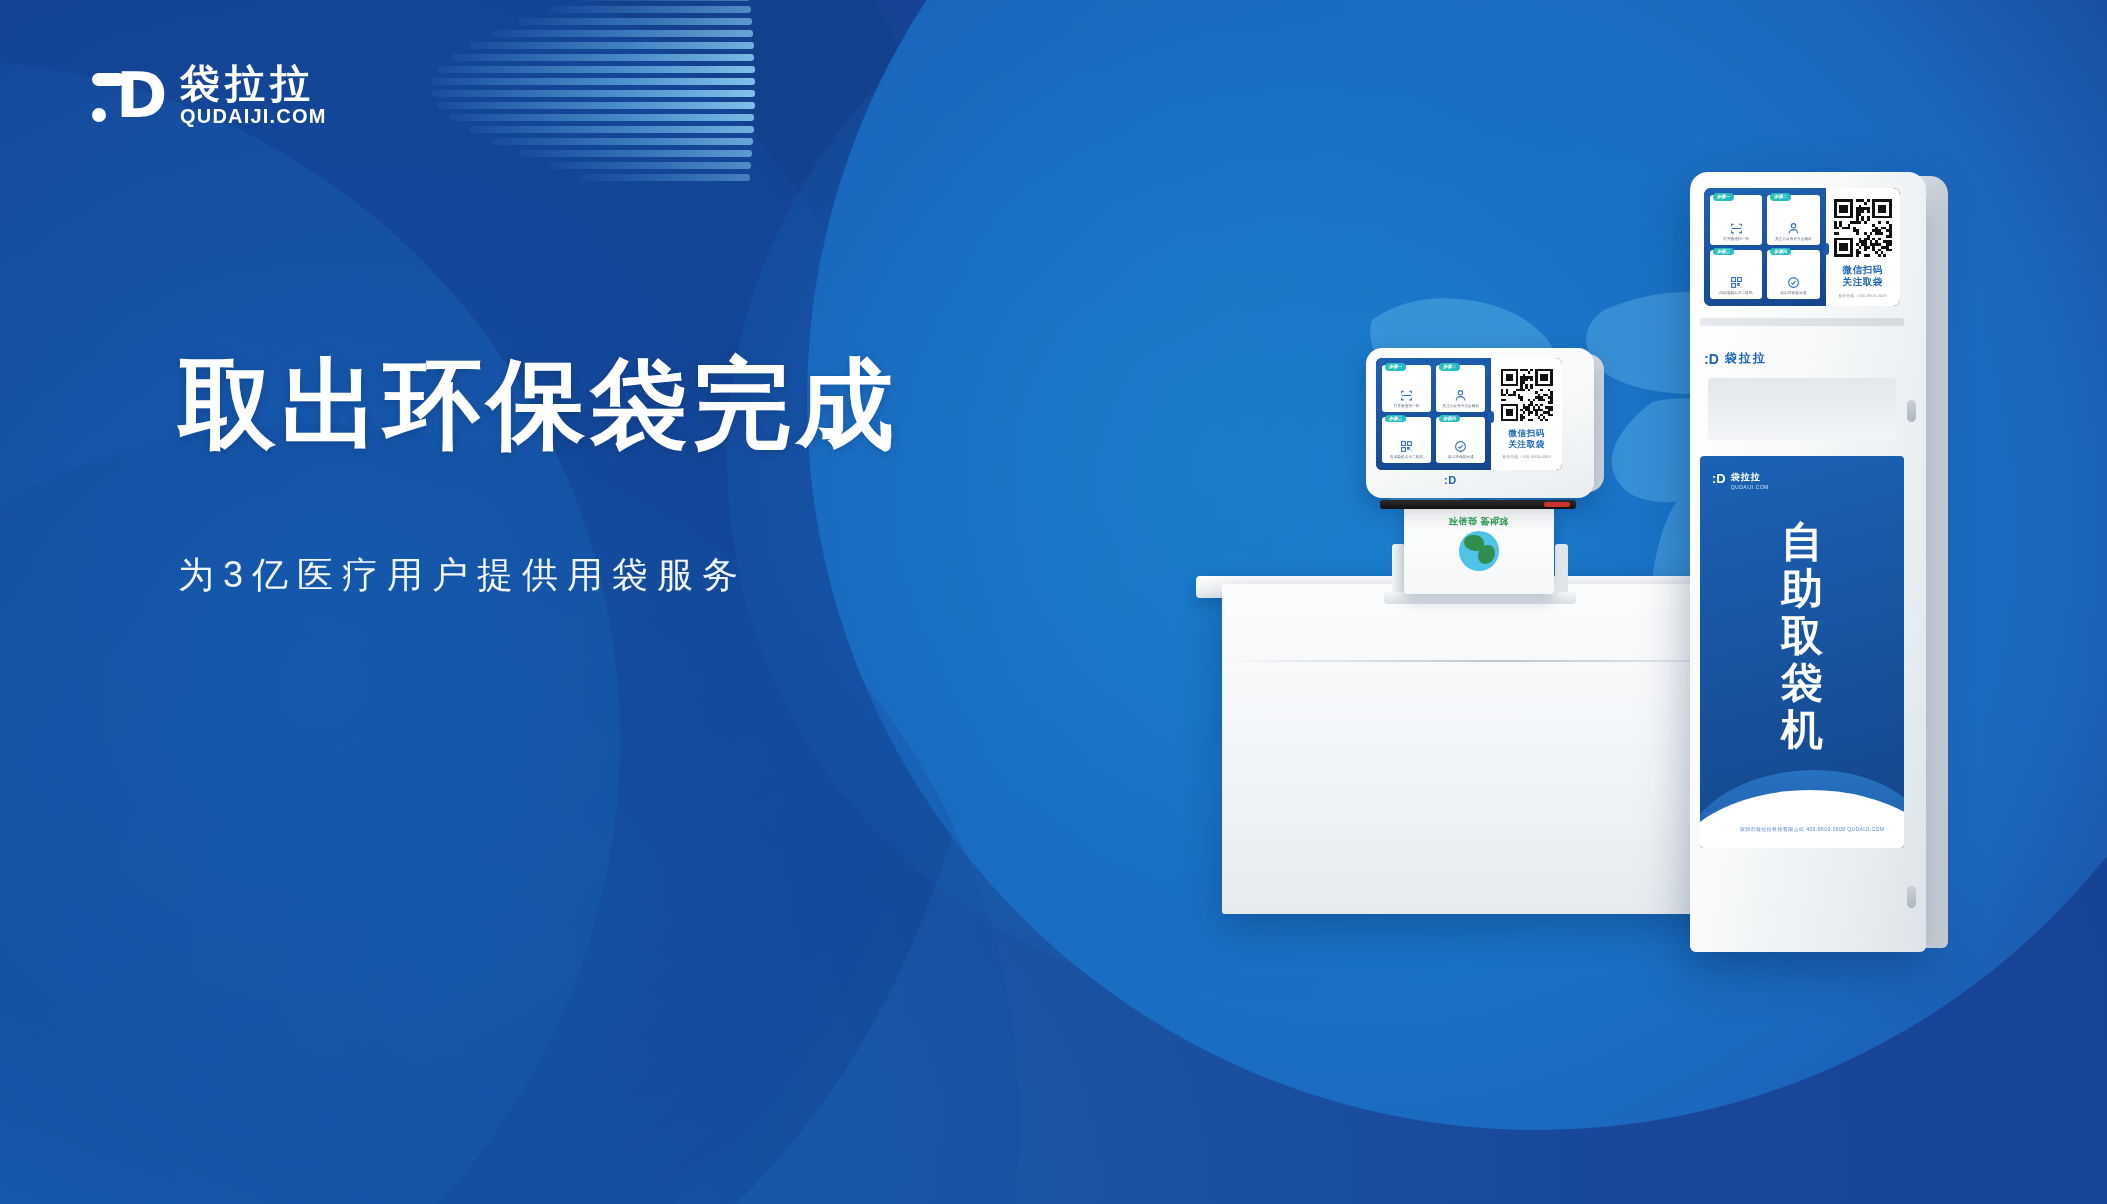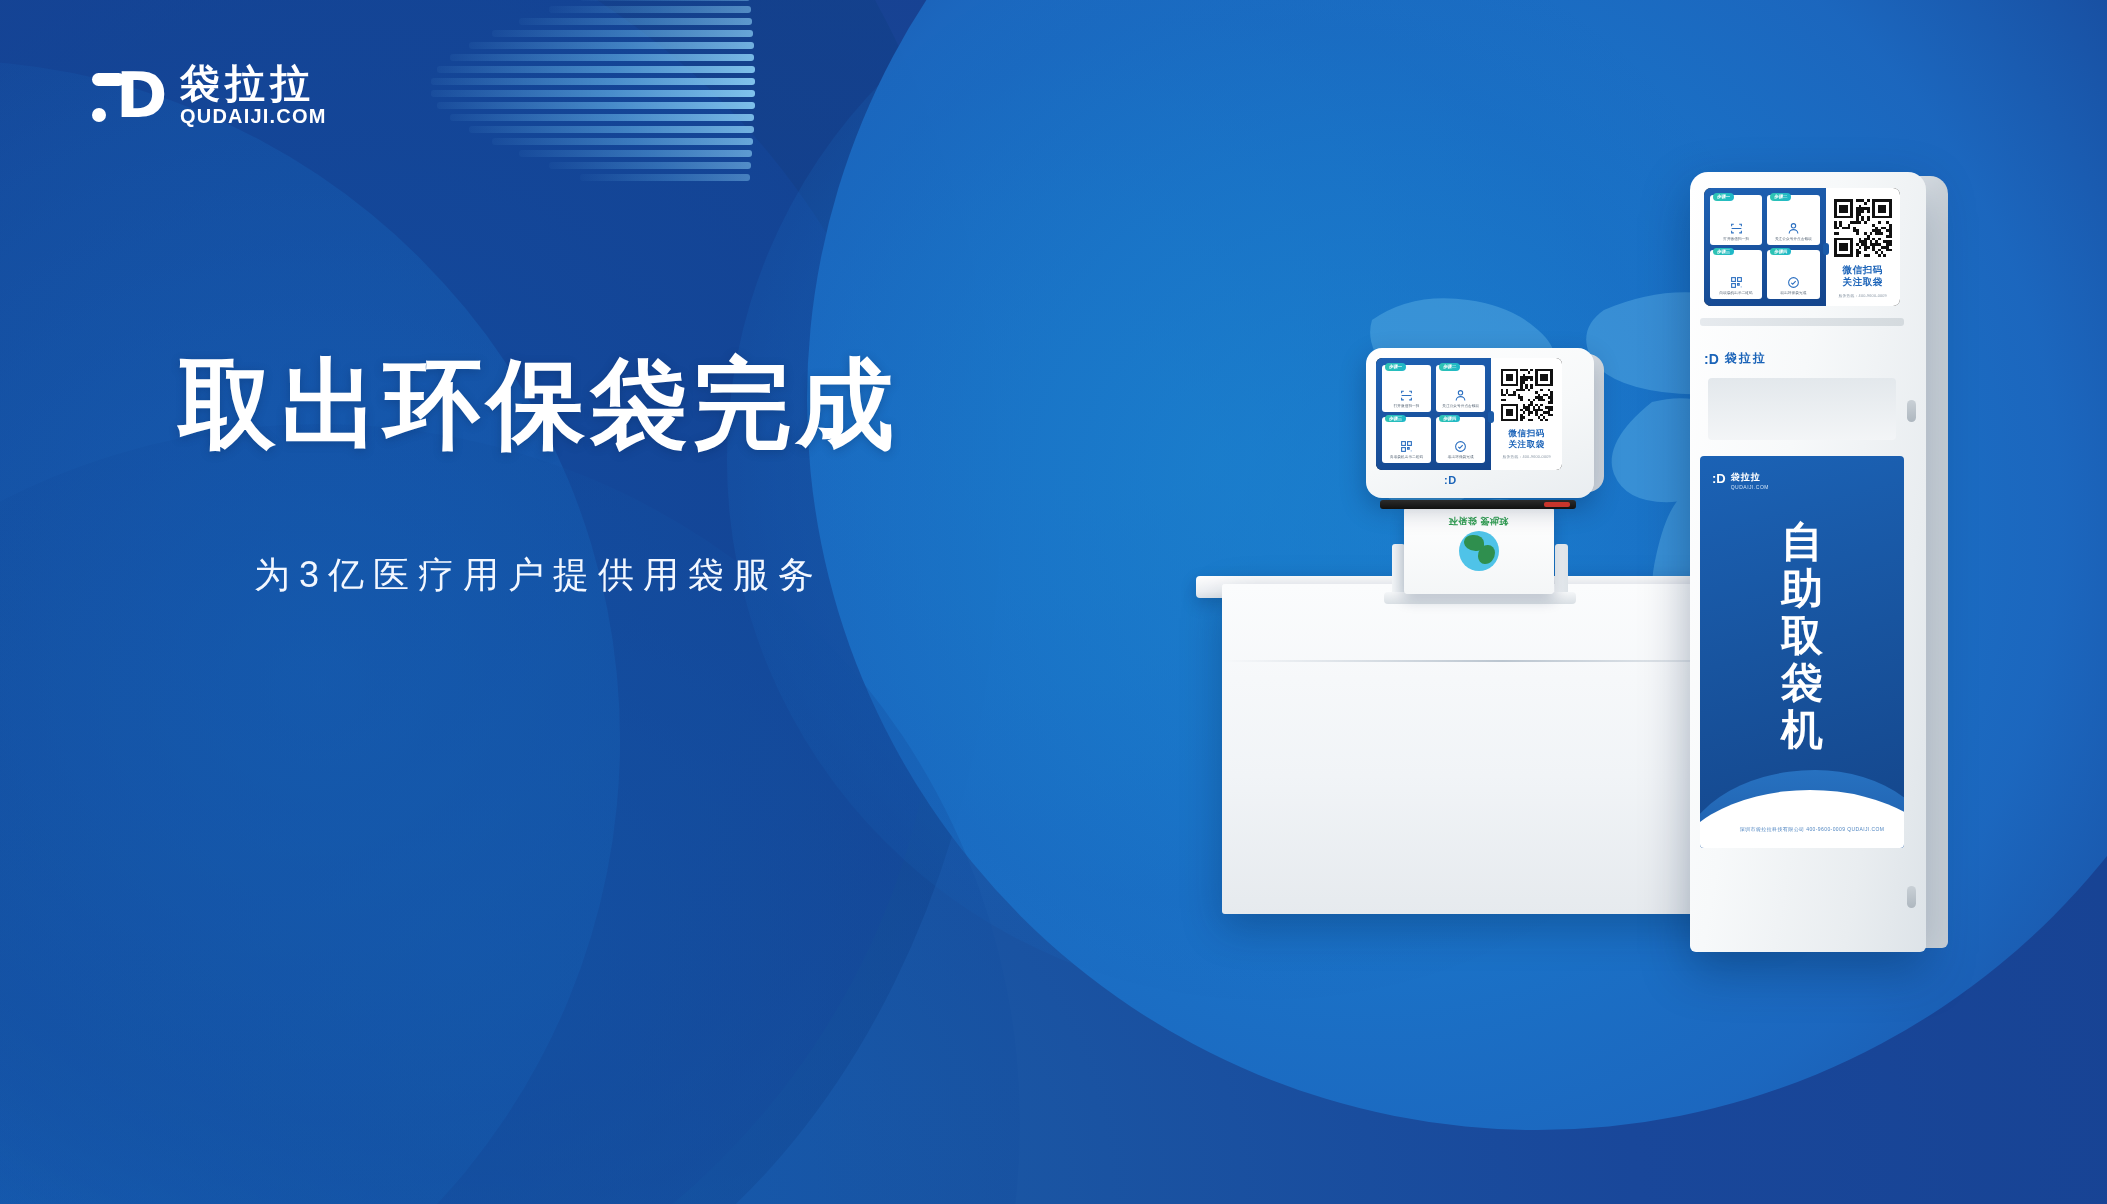"为3亿医疗用户提供用袋服务" .subtitle { text-align: center -> none }
